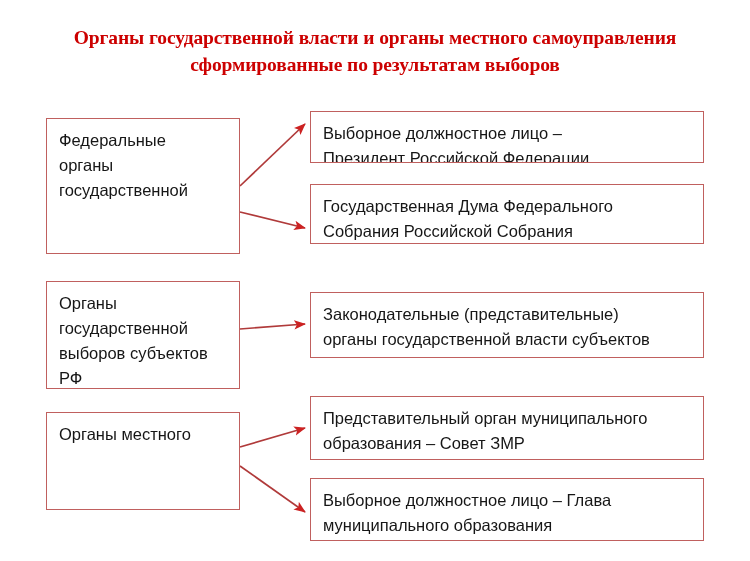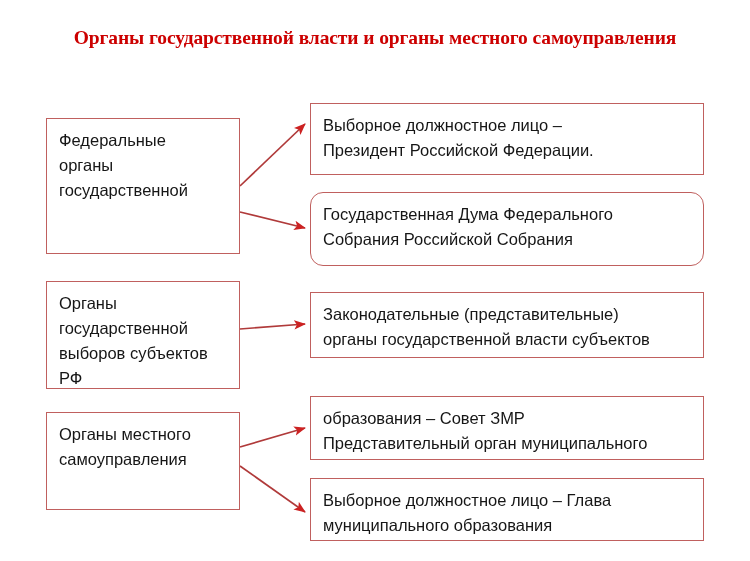"сформированные по результатам выборов" span.tline { html: none -> <span>сформированные по результатам выборов</span> }
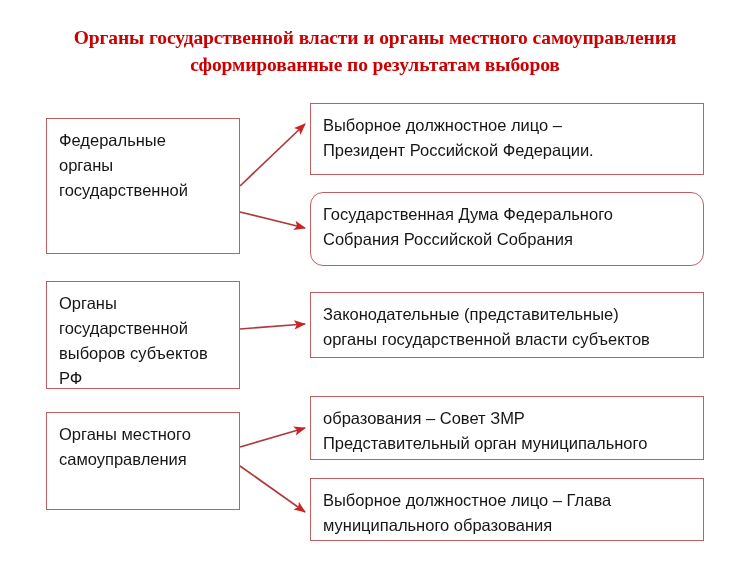"Выборное должностное лицо –" #box-r1 { height: 72px -> 52px; top: 103px -> 111px }
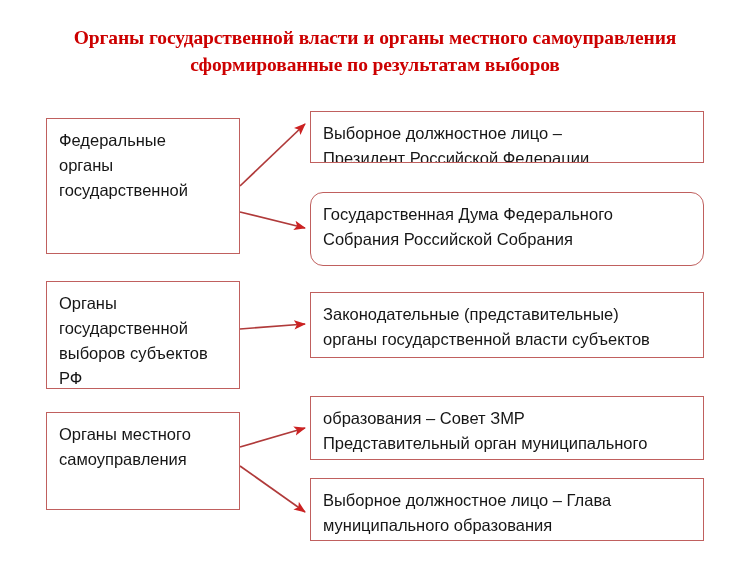"Государственная Дума Федерального" #box-r2 { border-radius: 13px -> none; height: 74px -> 60px; top: 192px -> 184px }
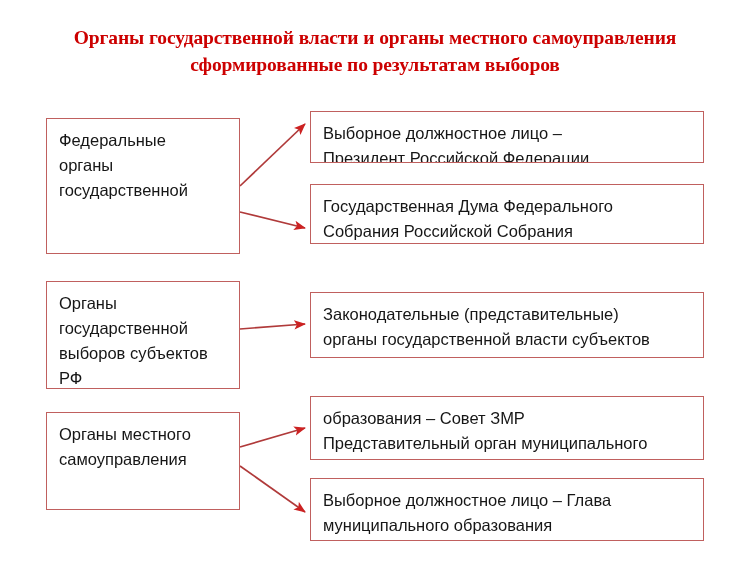"образования – Совет ЗМР" span.bline { order: before "Представительный орган муниципального" -> after "Представительный орган муниципального" }
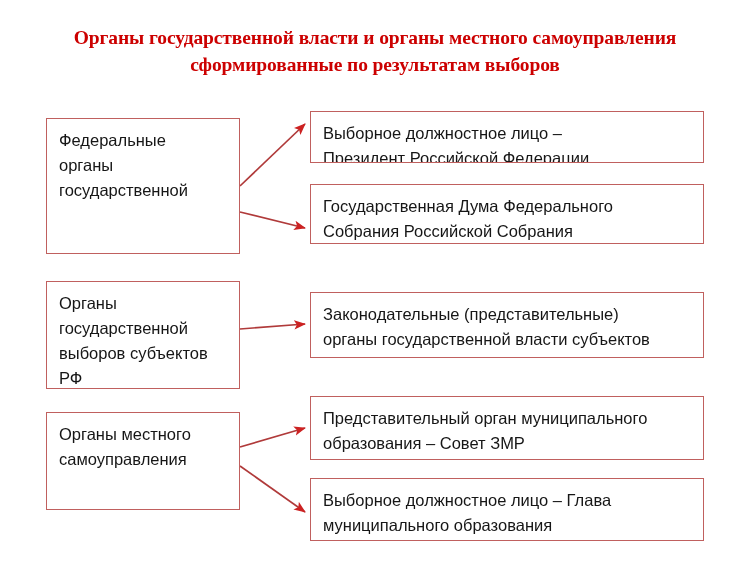"самоуправления" span.bline { html: <span>самоуправления</span> -> none }
